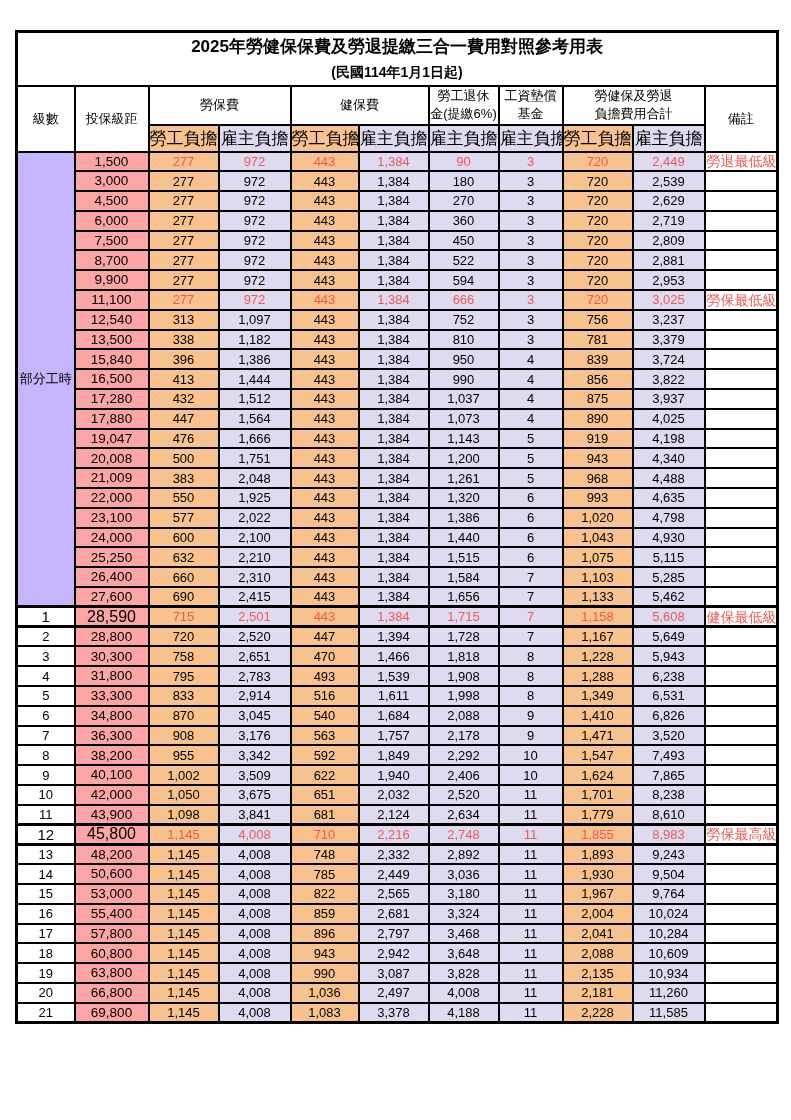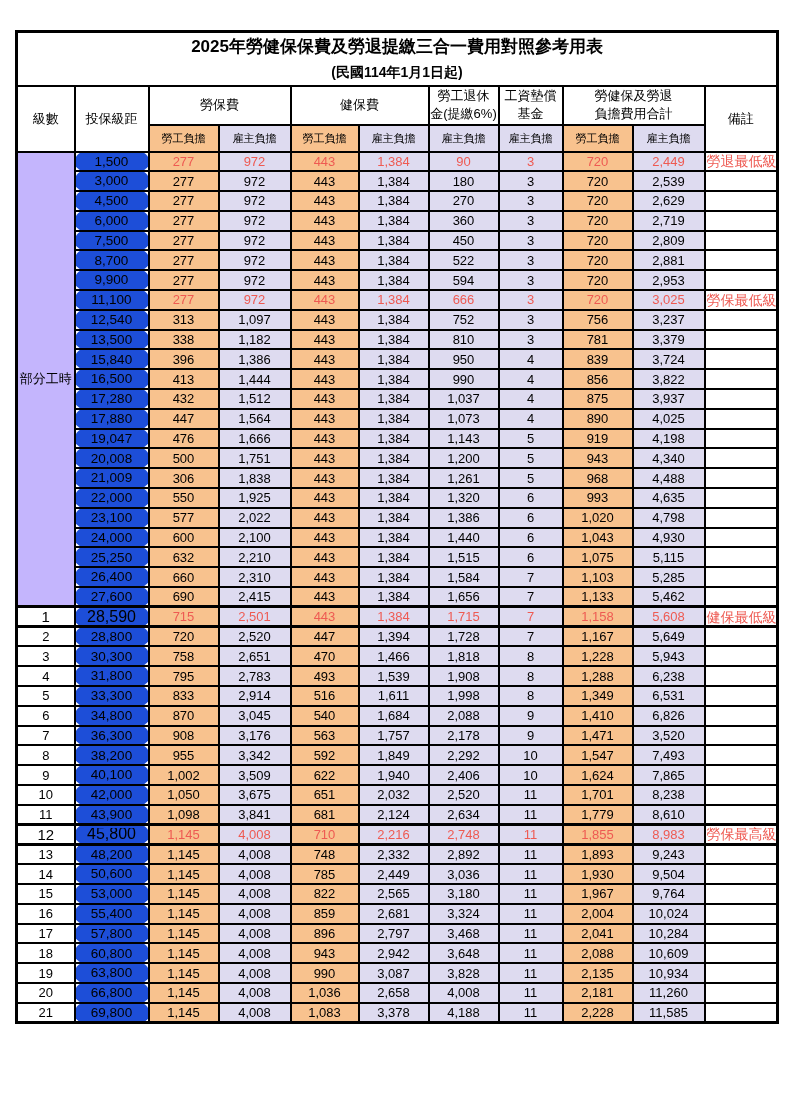"勞工負擔" .hrow2 th { font-size: 11px -> 17px }
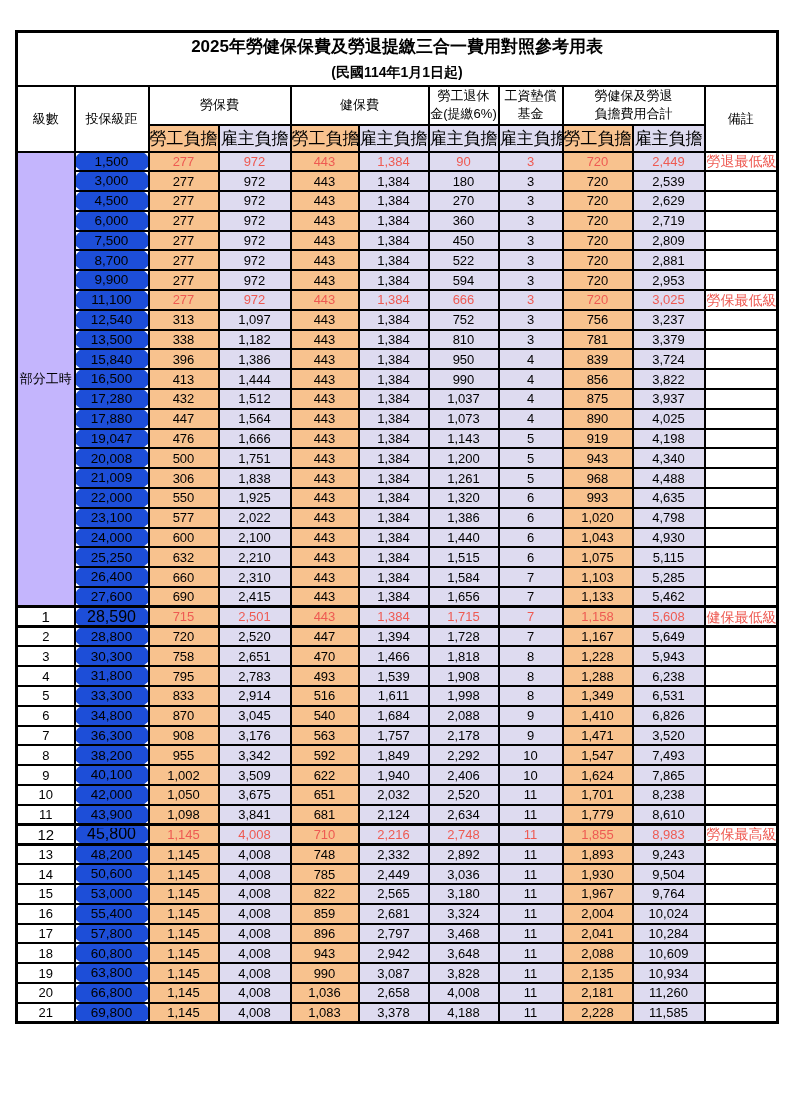"1,500" .bracket-cell { background: #1d4ed8 -> #fca5a5; border-radius: 9px -> none }
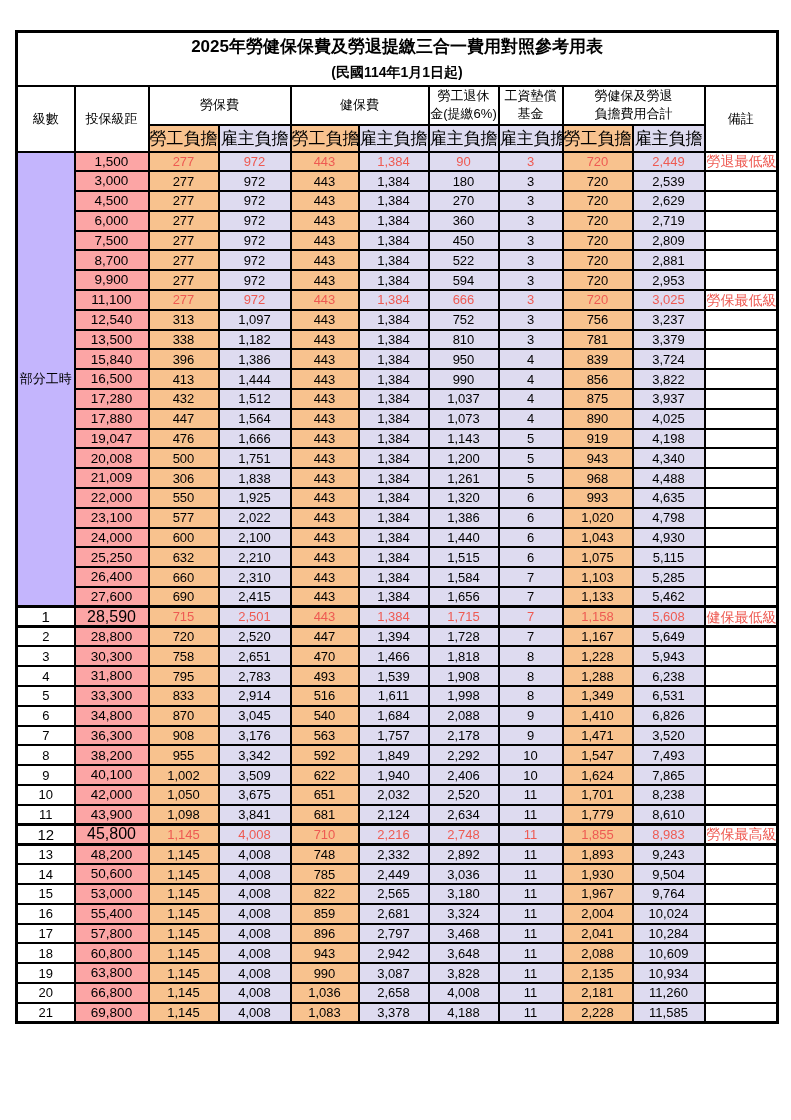"306" td.val { text: 306 -> 383 }
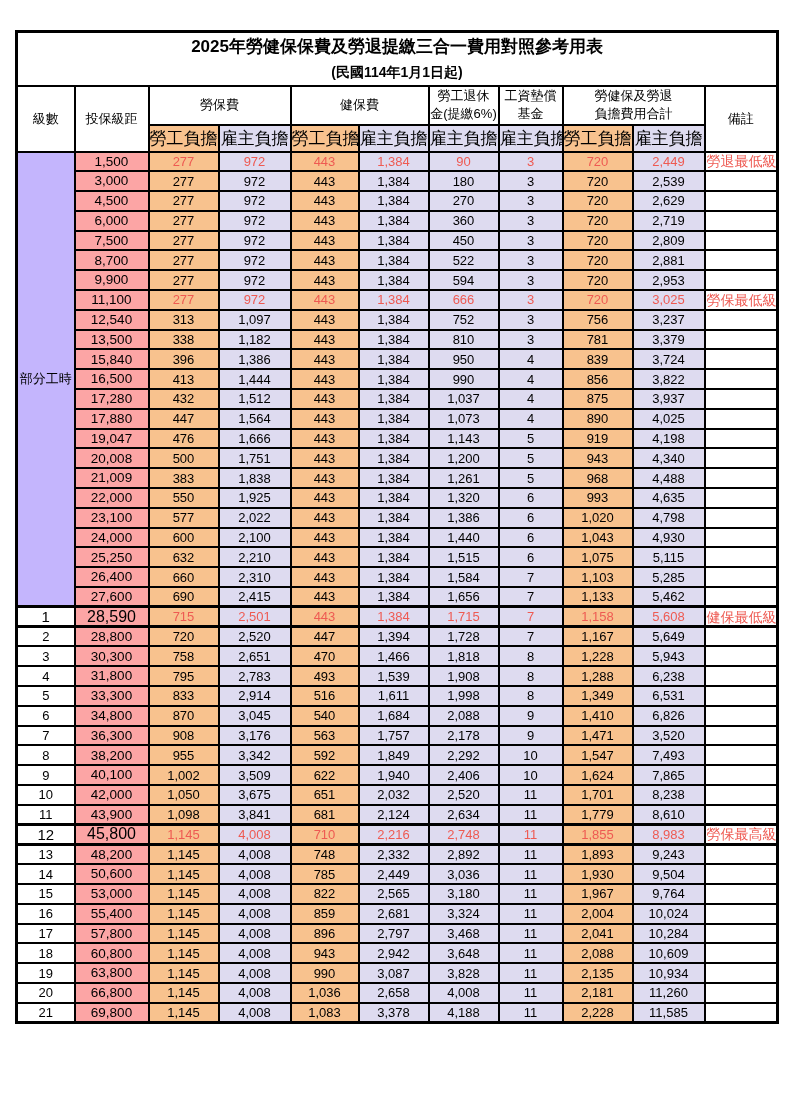"1,838" td.val { text: 1,838 -> 2,048 }
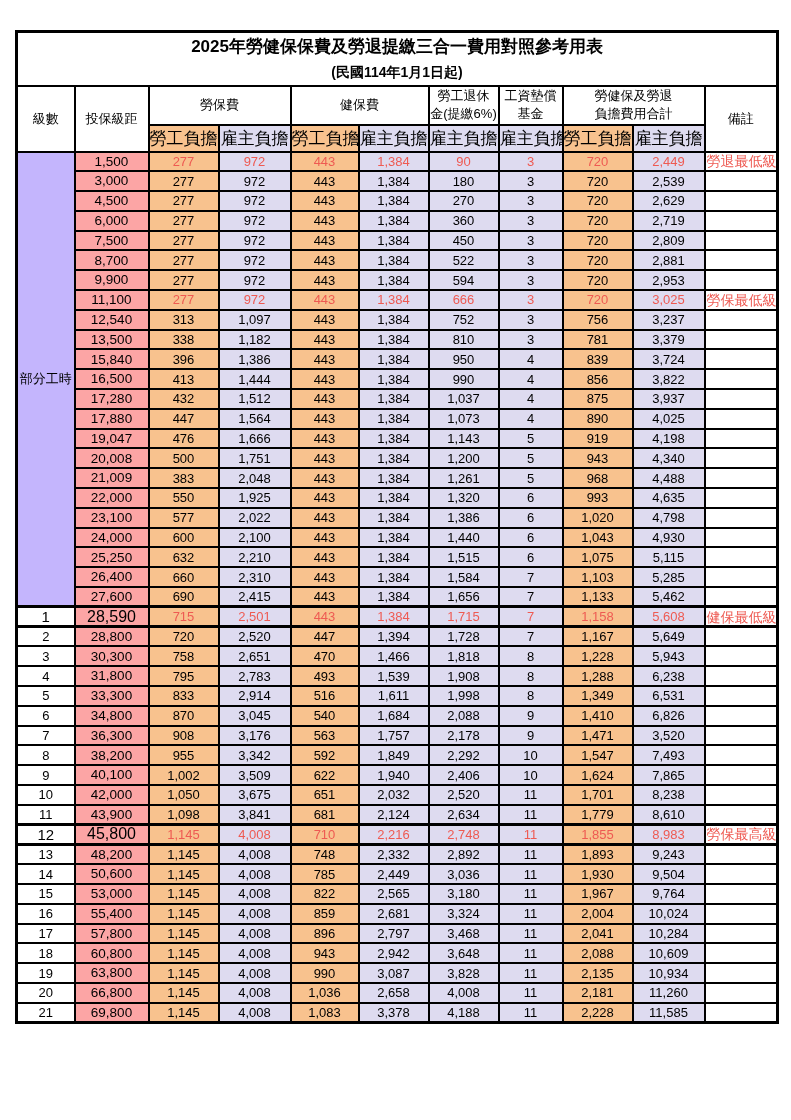"2,658" td.val { text: 2,658 -> 2,497 }
